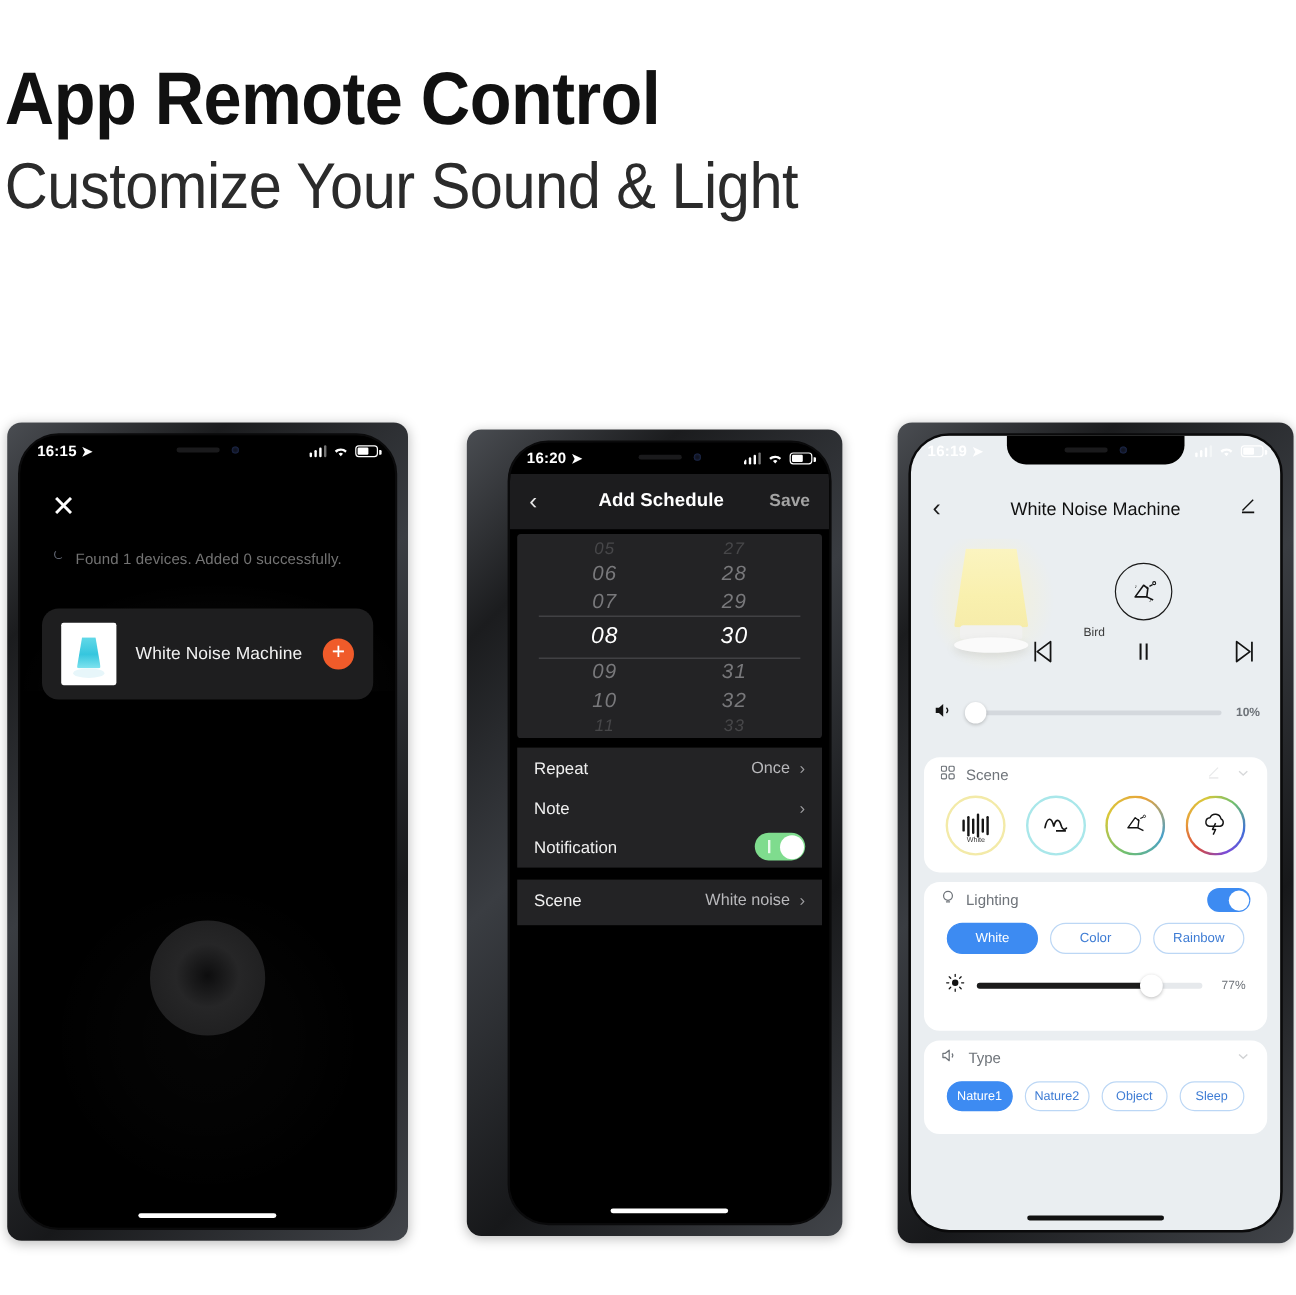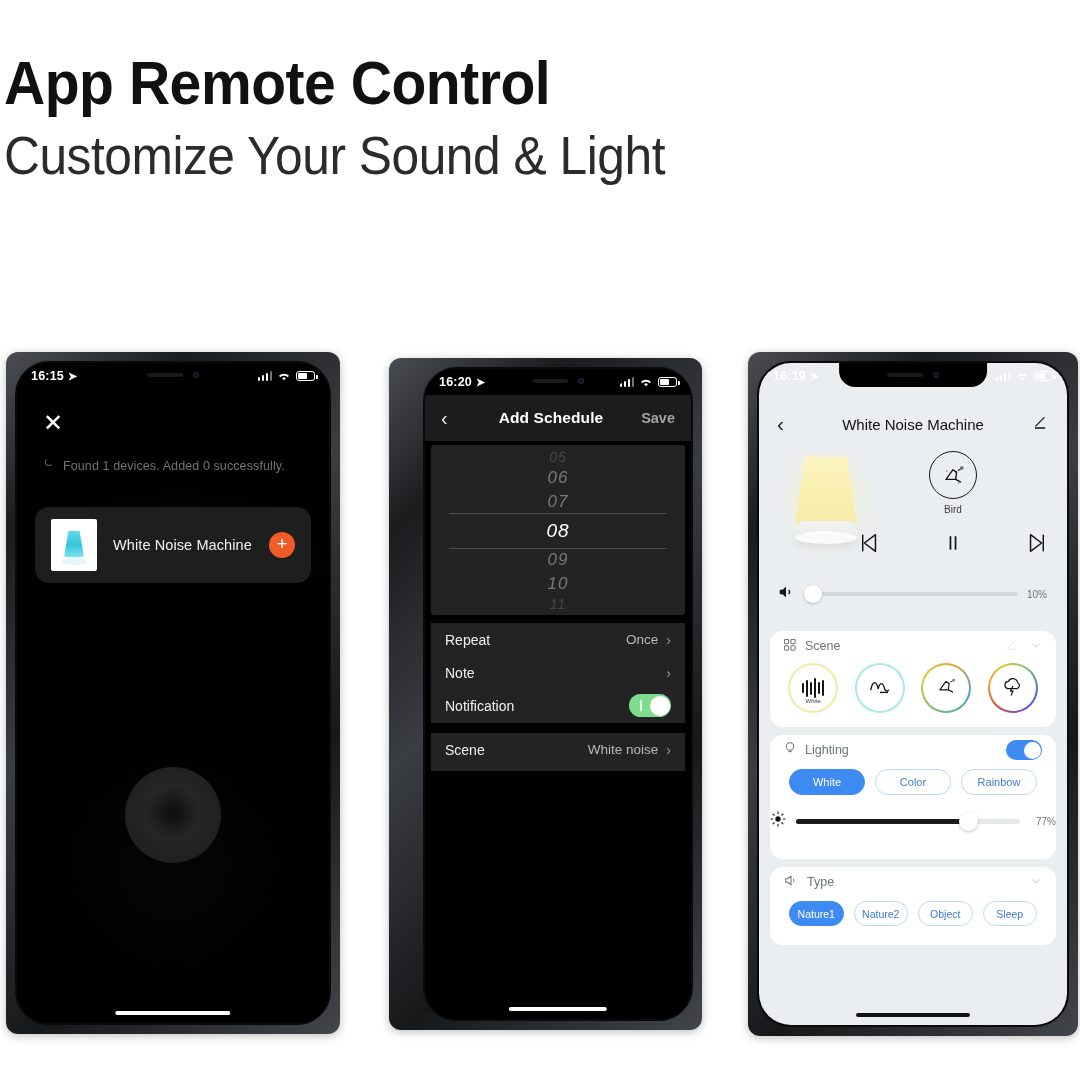"27" div.p2-col { html: none -> <div> <div>27</div> <div>28</div> <div>29</div> <div>30</div> <div>31</div> <div>32</div> <div>33</div> </div> }
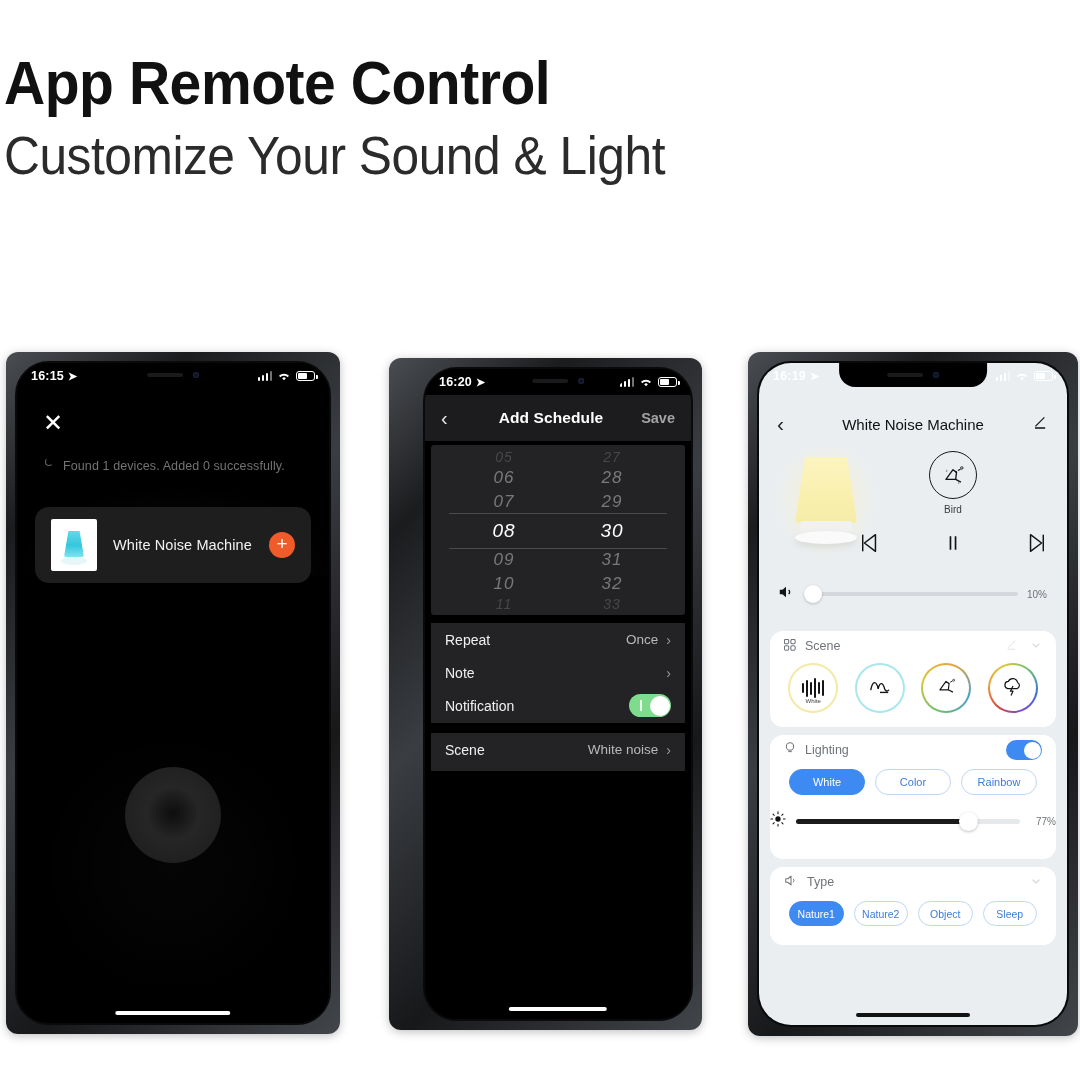"Bird" .p3-scenebtn { text-align: center -> none; top: 0 -> 18px }
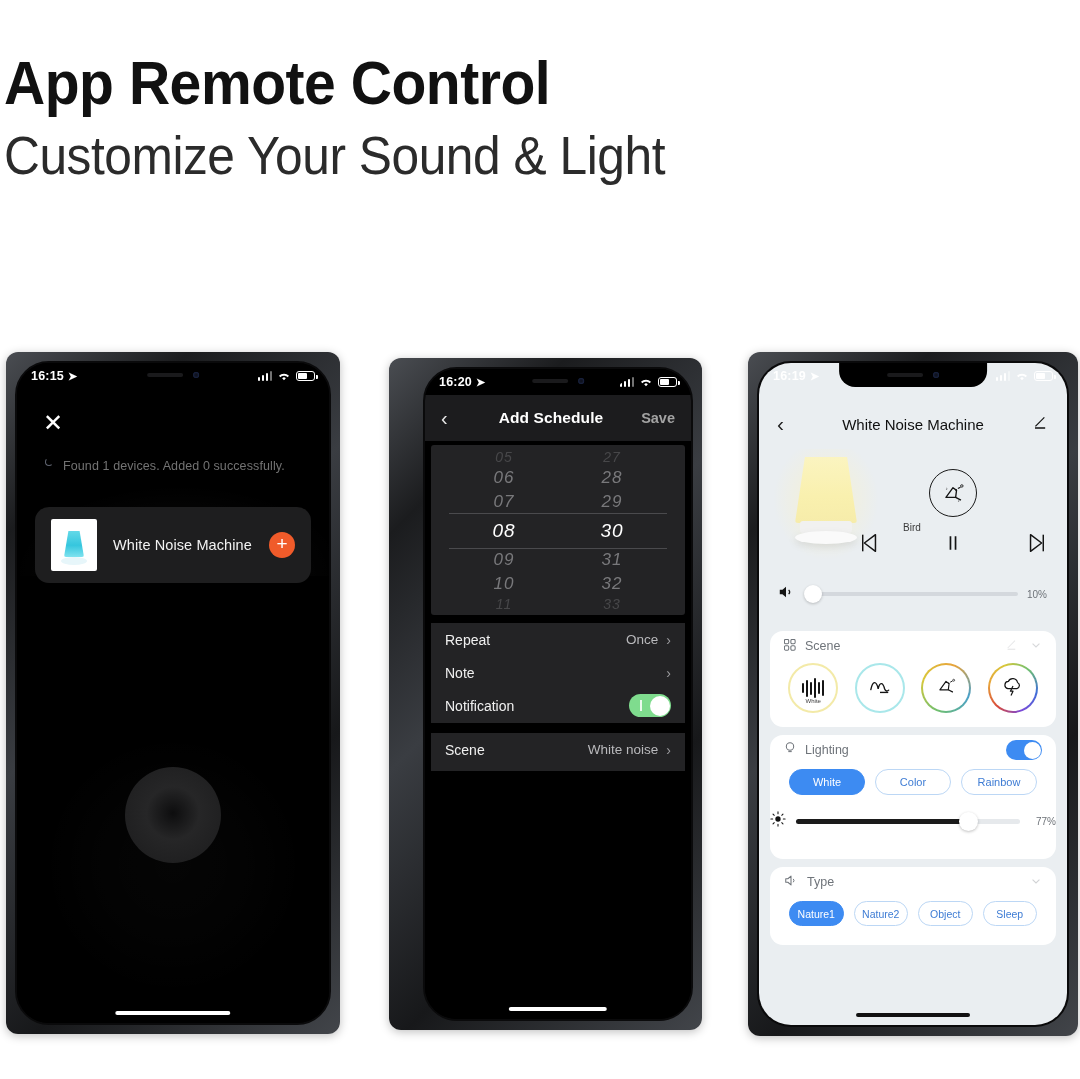"10%" .vol-pct { font-weight: none -> bold; text-align: left -> center }
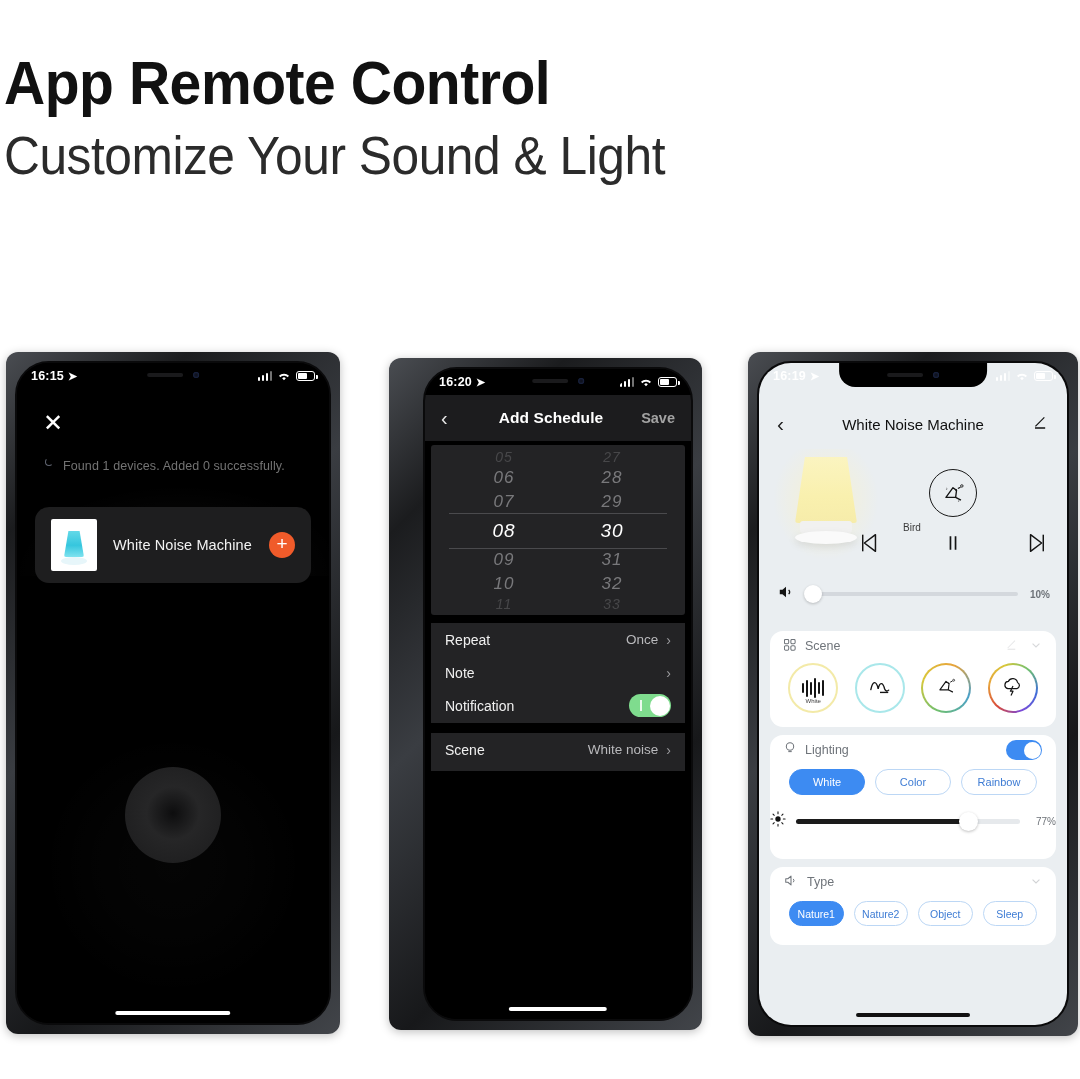"77%" .bright-row { padding: 16px 0 0 -> 16px 18px 0 }
